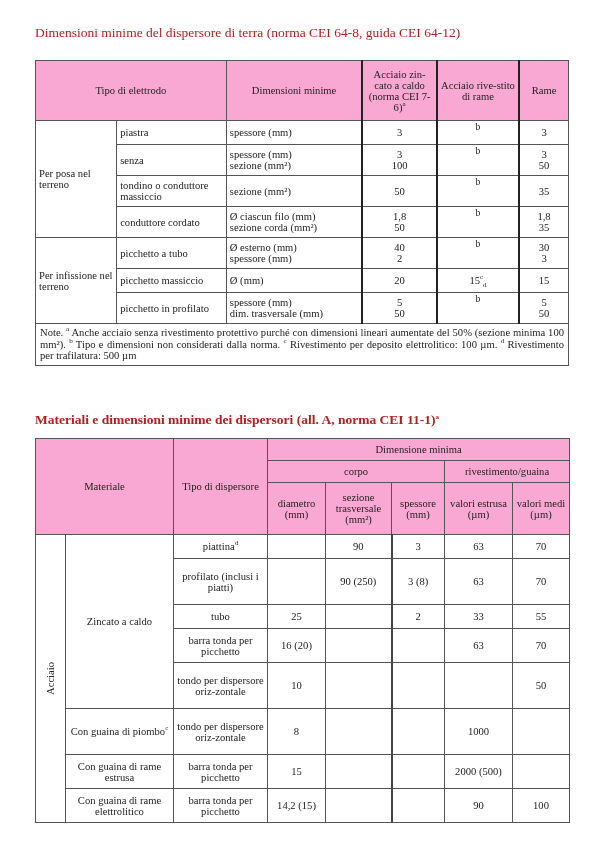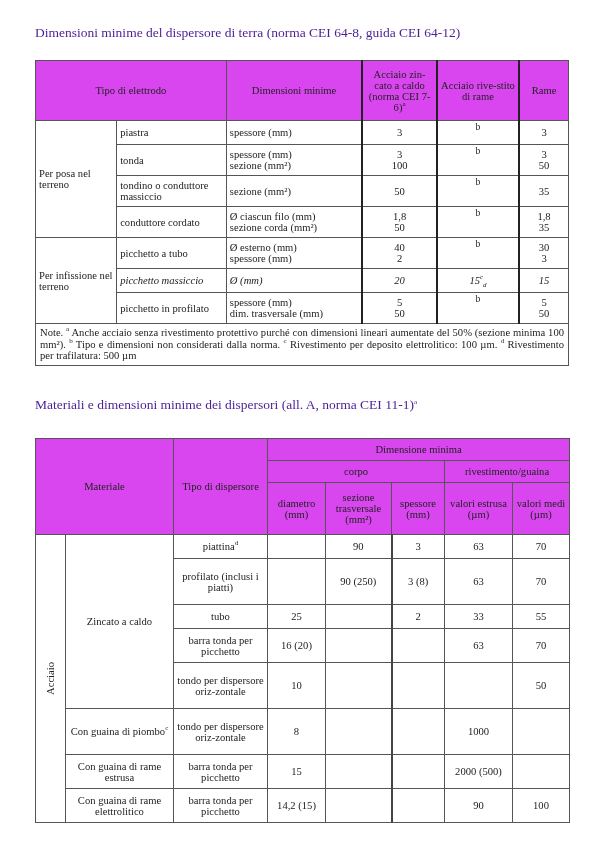"Dimensioni minime del dispersore di" .title { color: #4c1d95 -> #b91c1c }
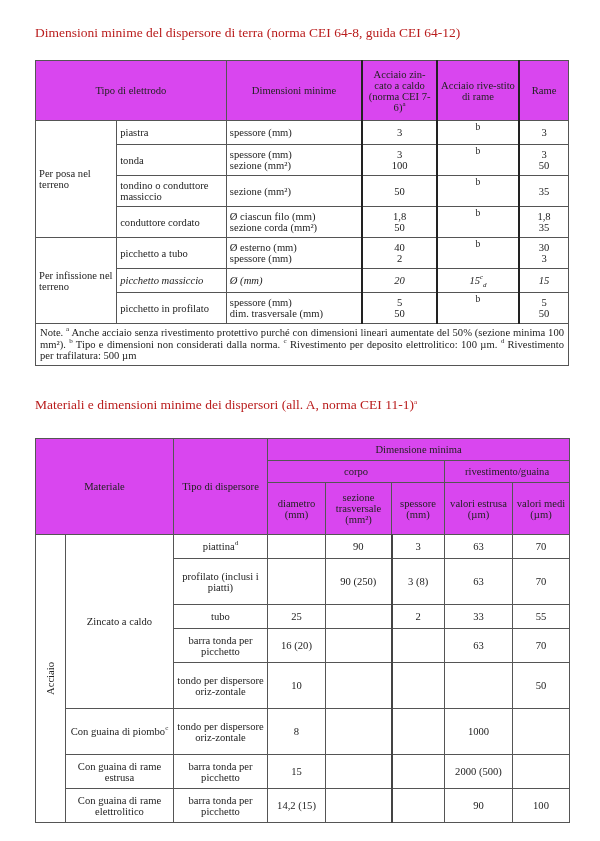"Acciaio zin-cato a caldo (norma" th { background: #d946ef -> #f9a8d4 }
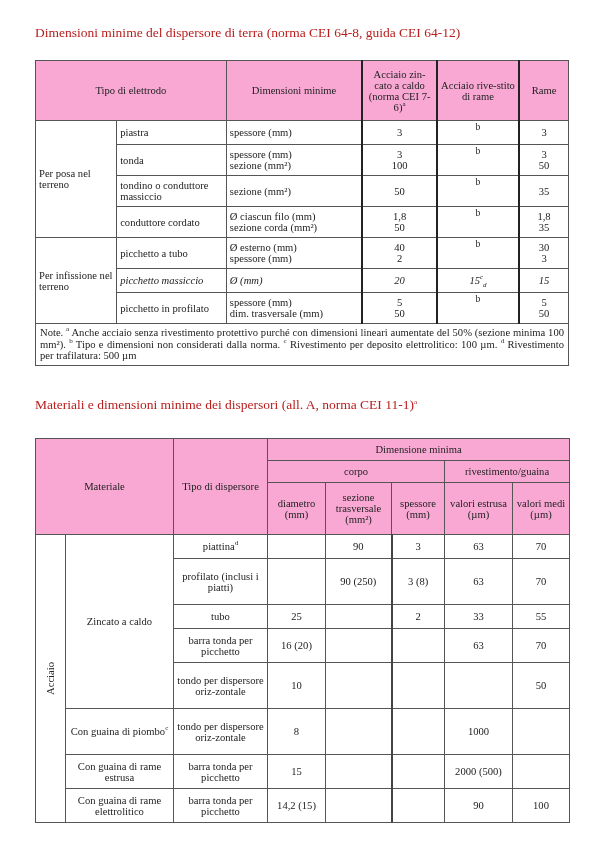"tonda" td.l { text: tonda -> senza }
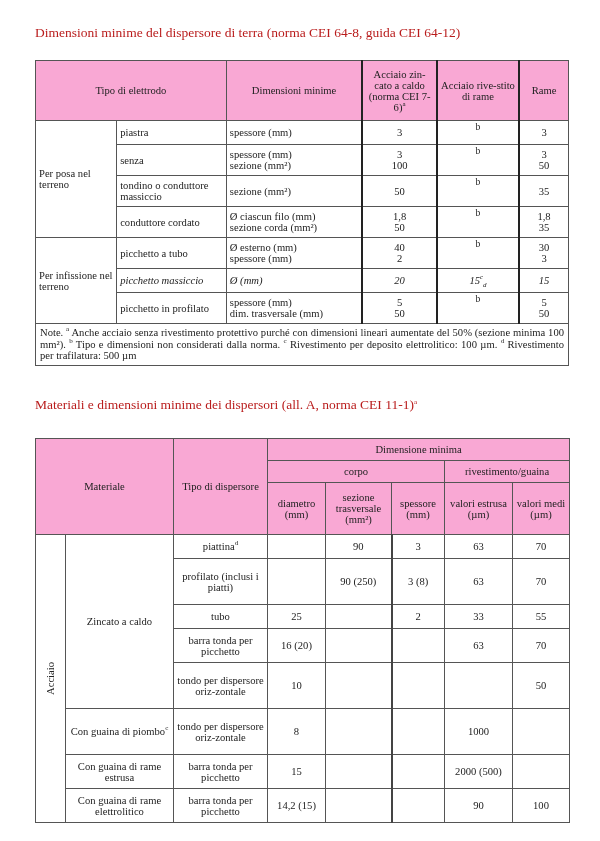"picchetto massiccio" tr.r1 { font-style: italic -> none }
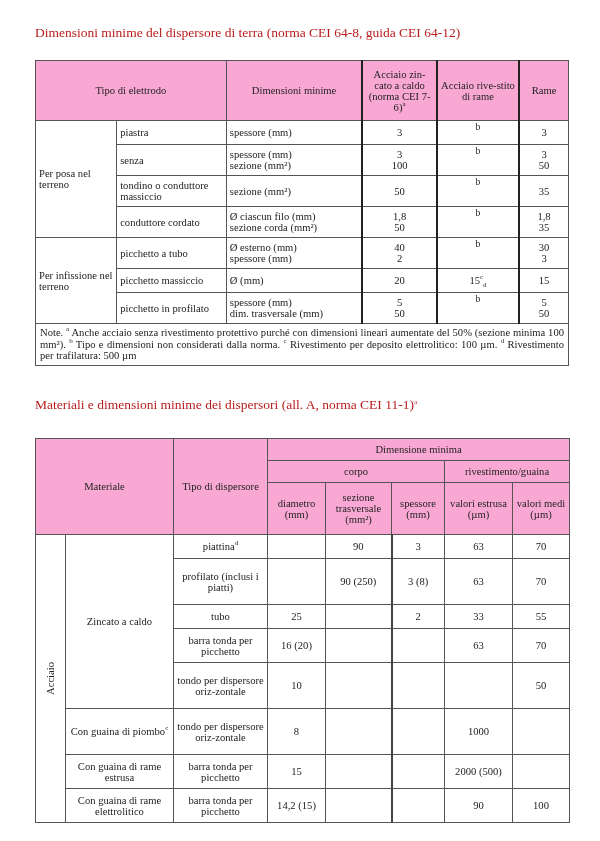"Materiali e dimensioni minime dei" #t2-title { font-weight: none -> bold; top: 397px -> 412px }
